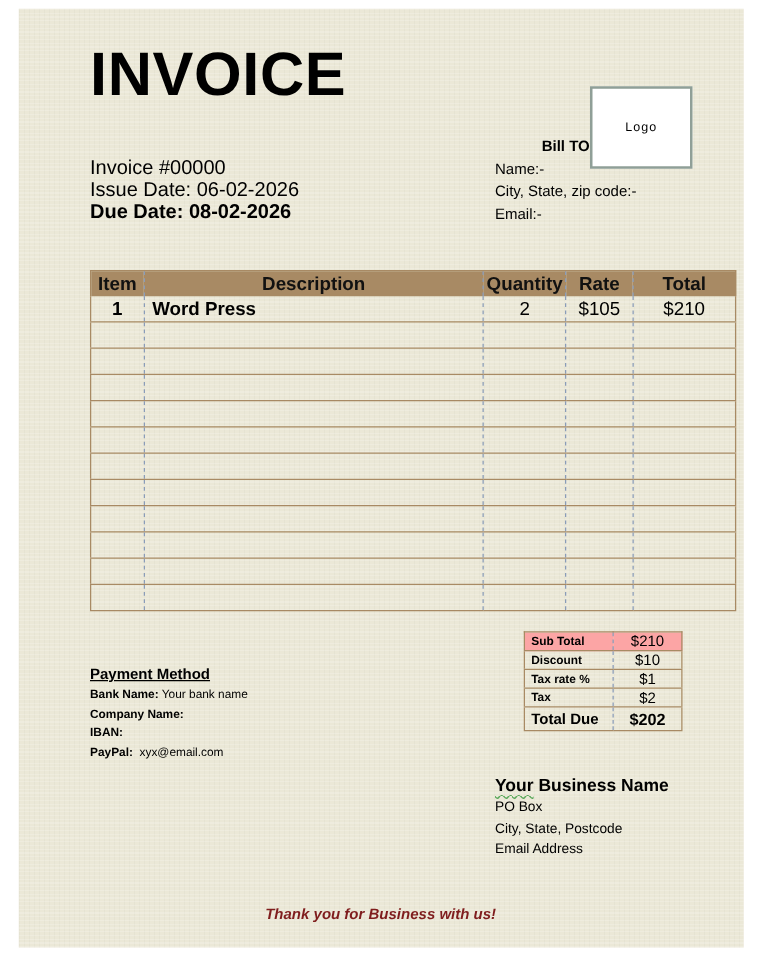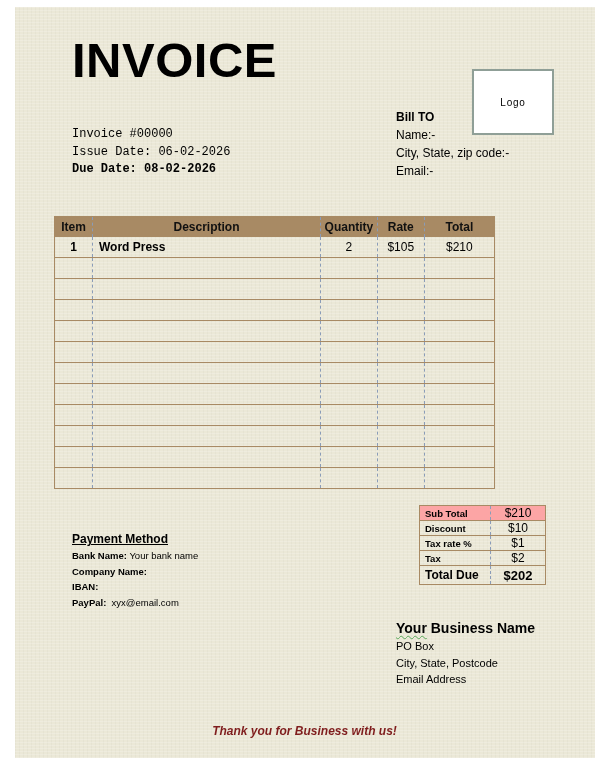"Bill TO" .billto .b { text-align: none -> center }
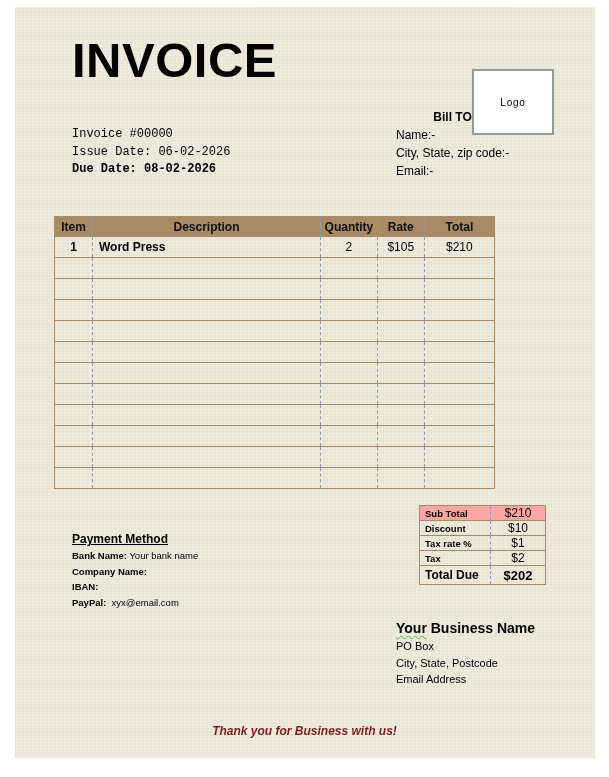"Invoice #00000" .meta { font-family: Liberation Mono, monospace -> none; font-size: 12px -> 16px }
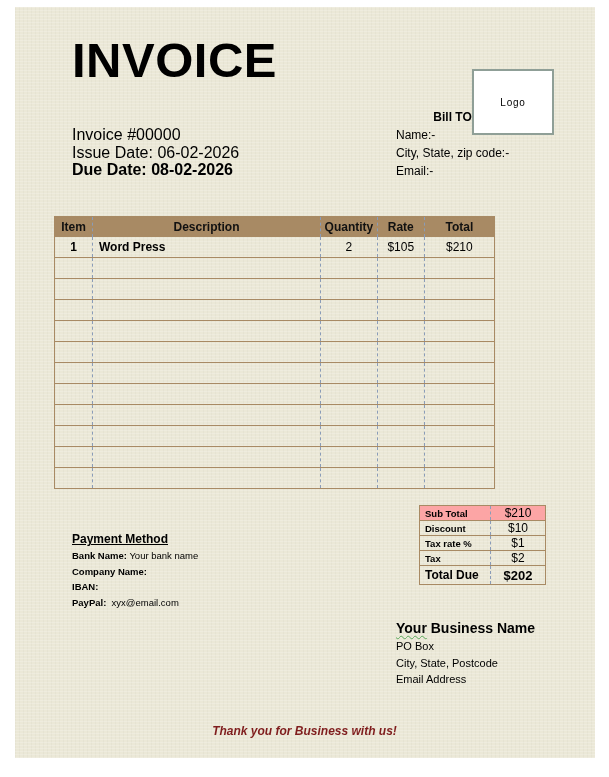"Item" table.items { font-size: 12px -> 15px; left: 54px -> 72px; width: 441px -> 517px }
